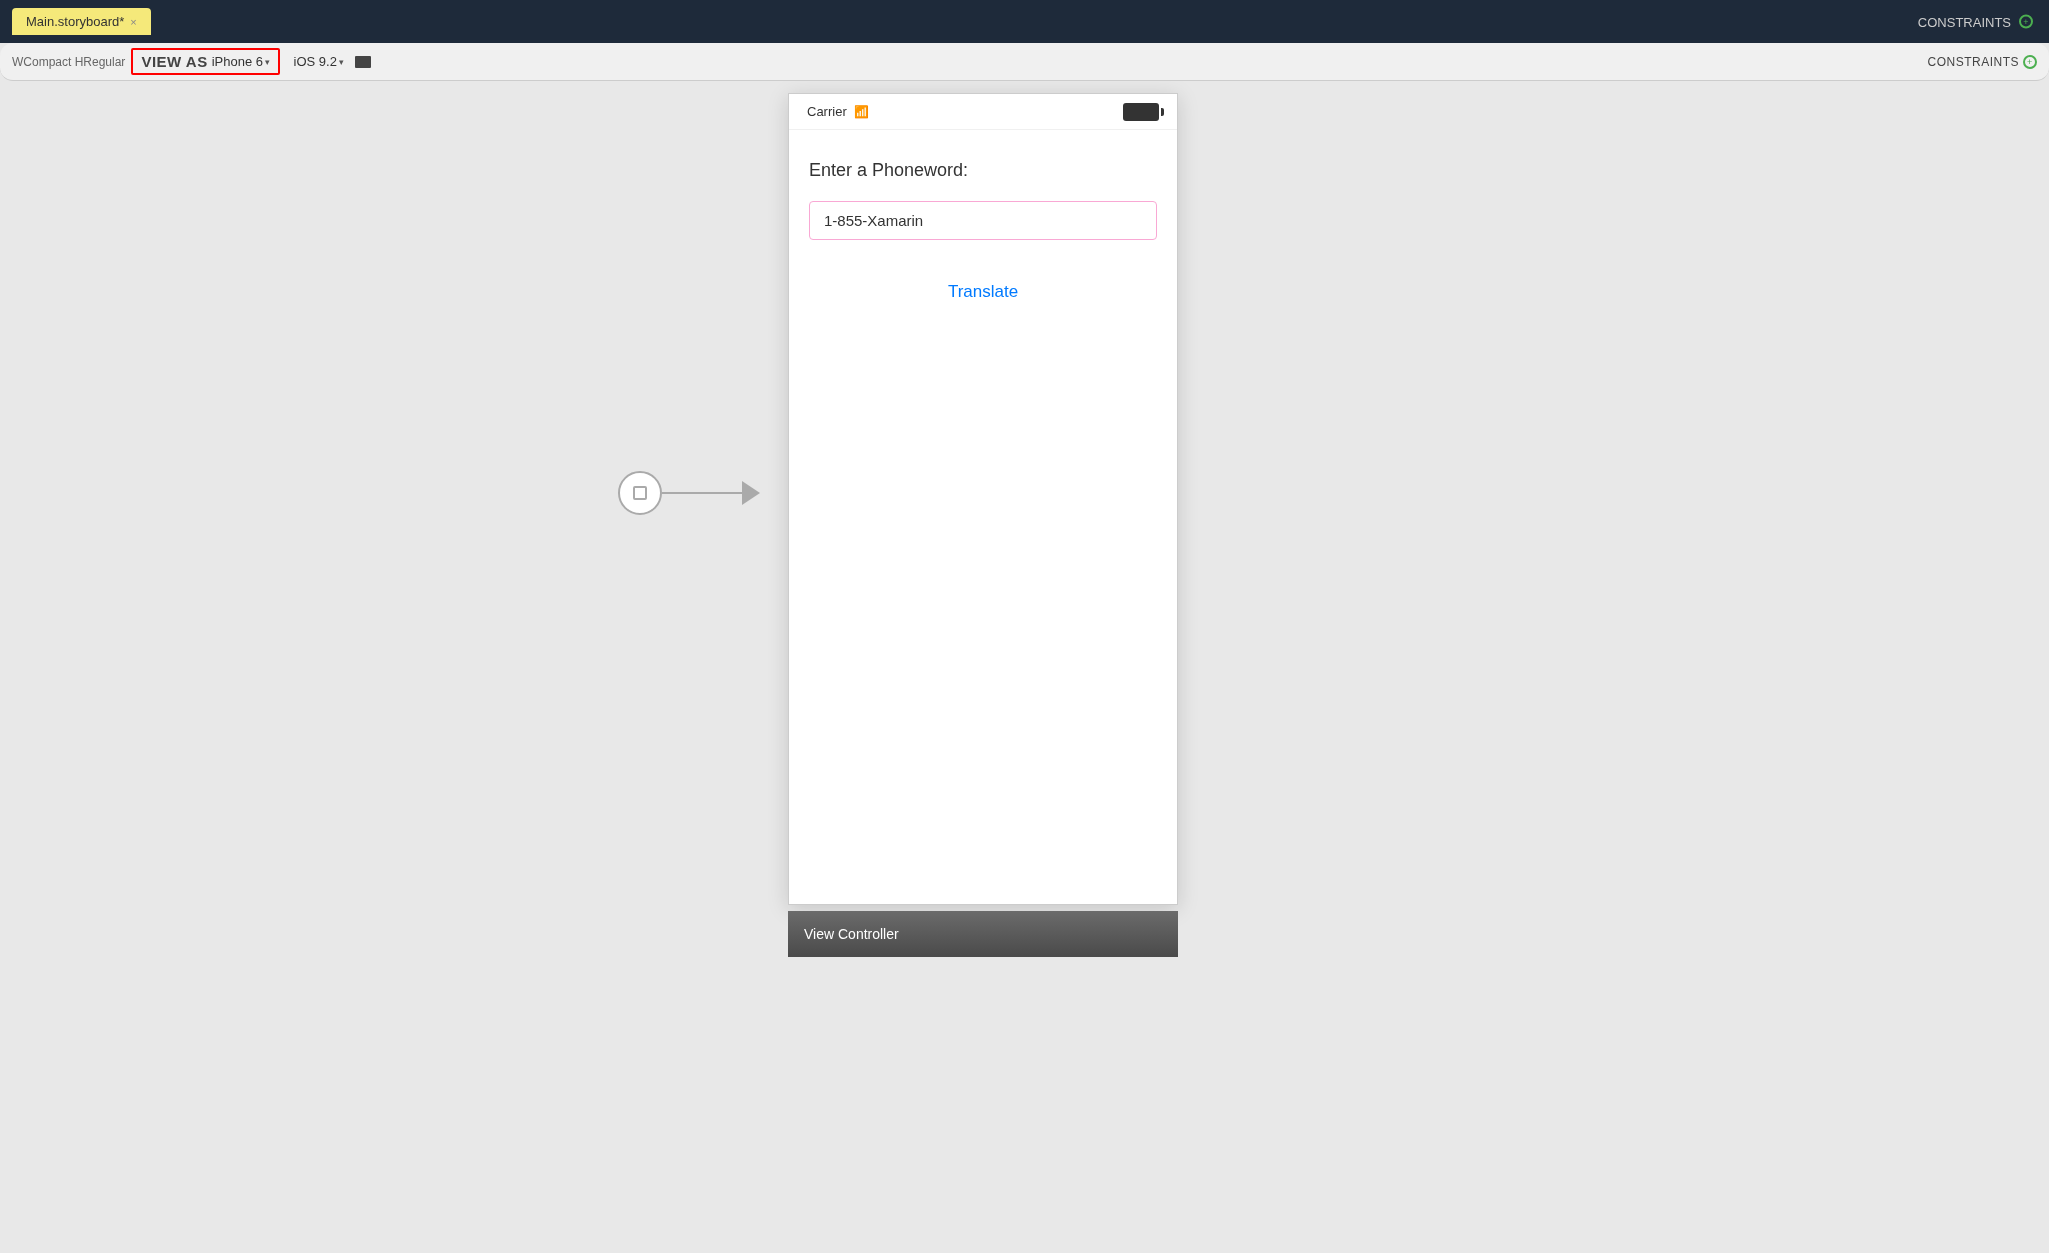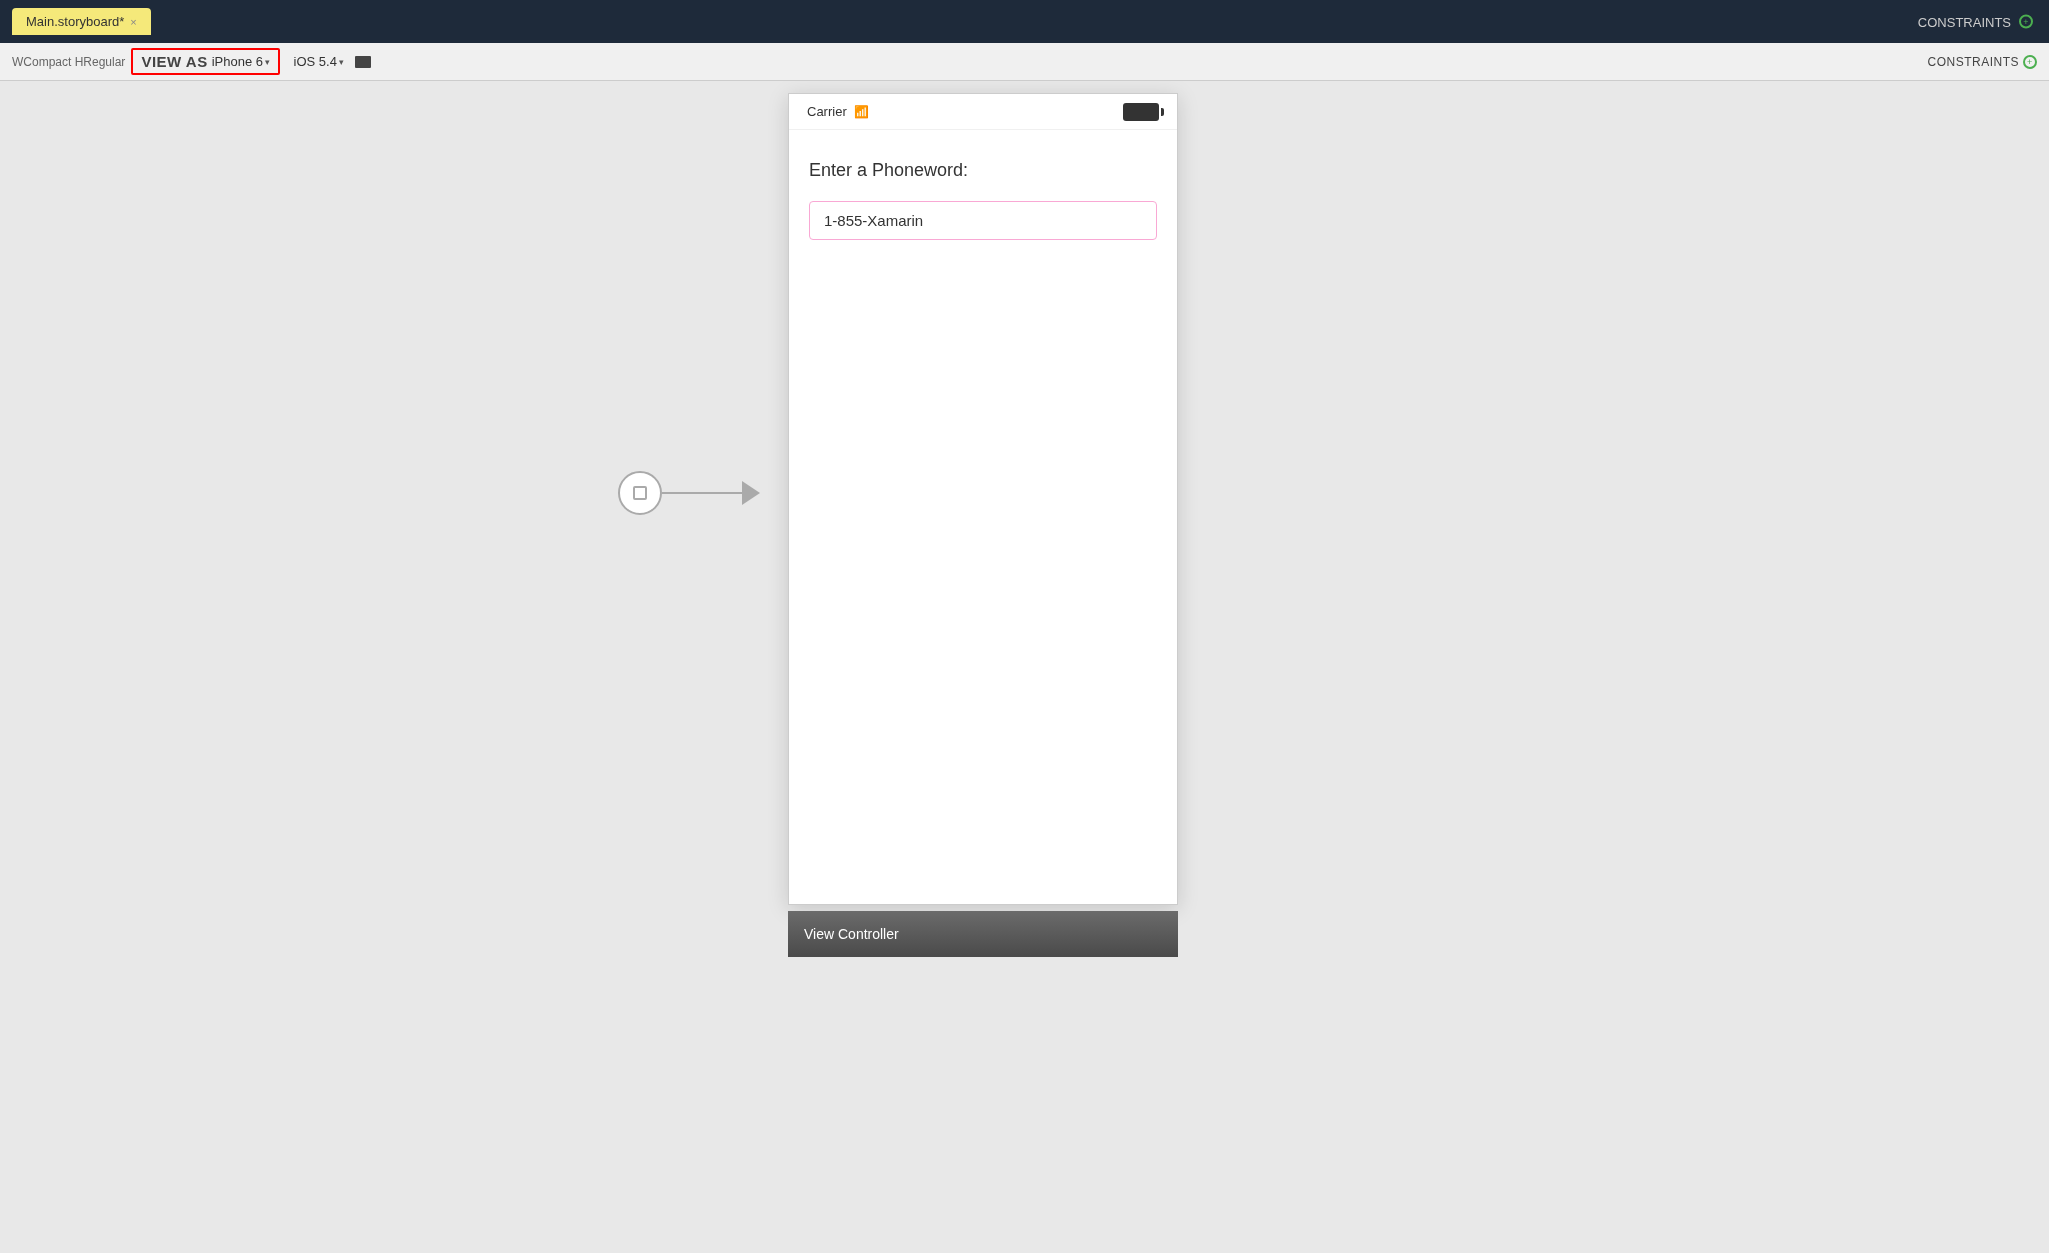"WCompact HRegular" #secondary-bar { border-radius: none -> 13px }
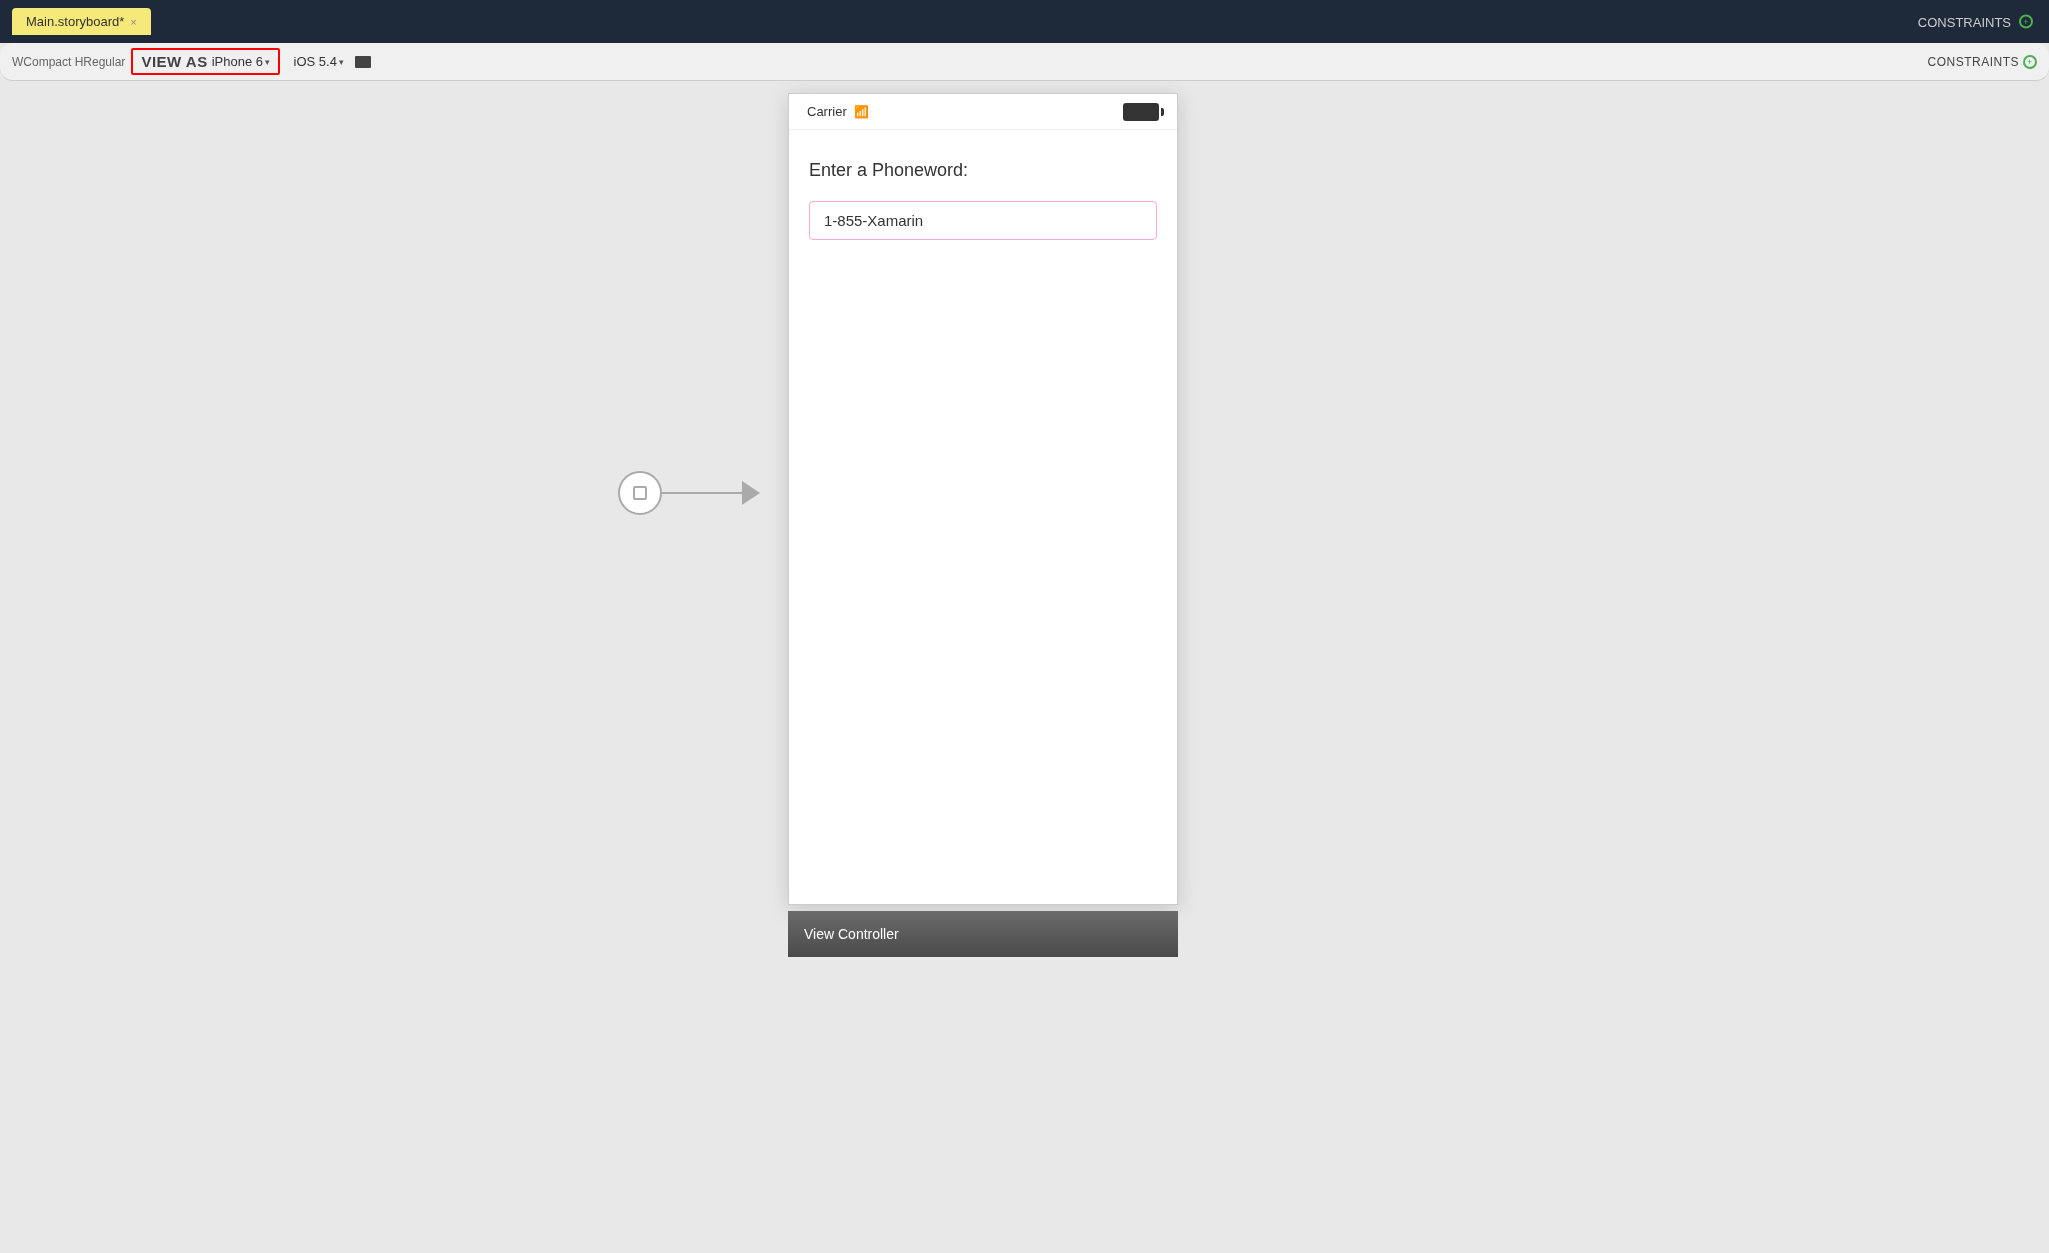"iOS 5.4" span { text: 5.4 -> 9.2 }
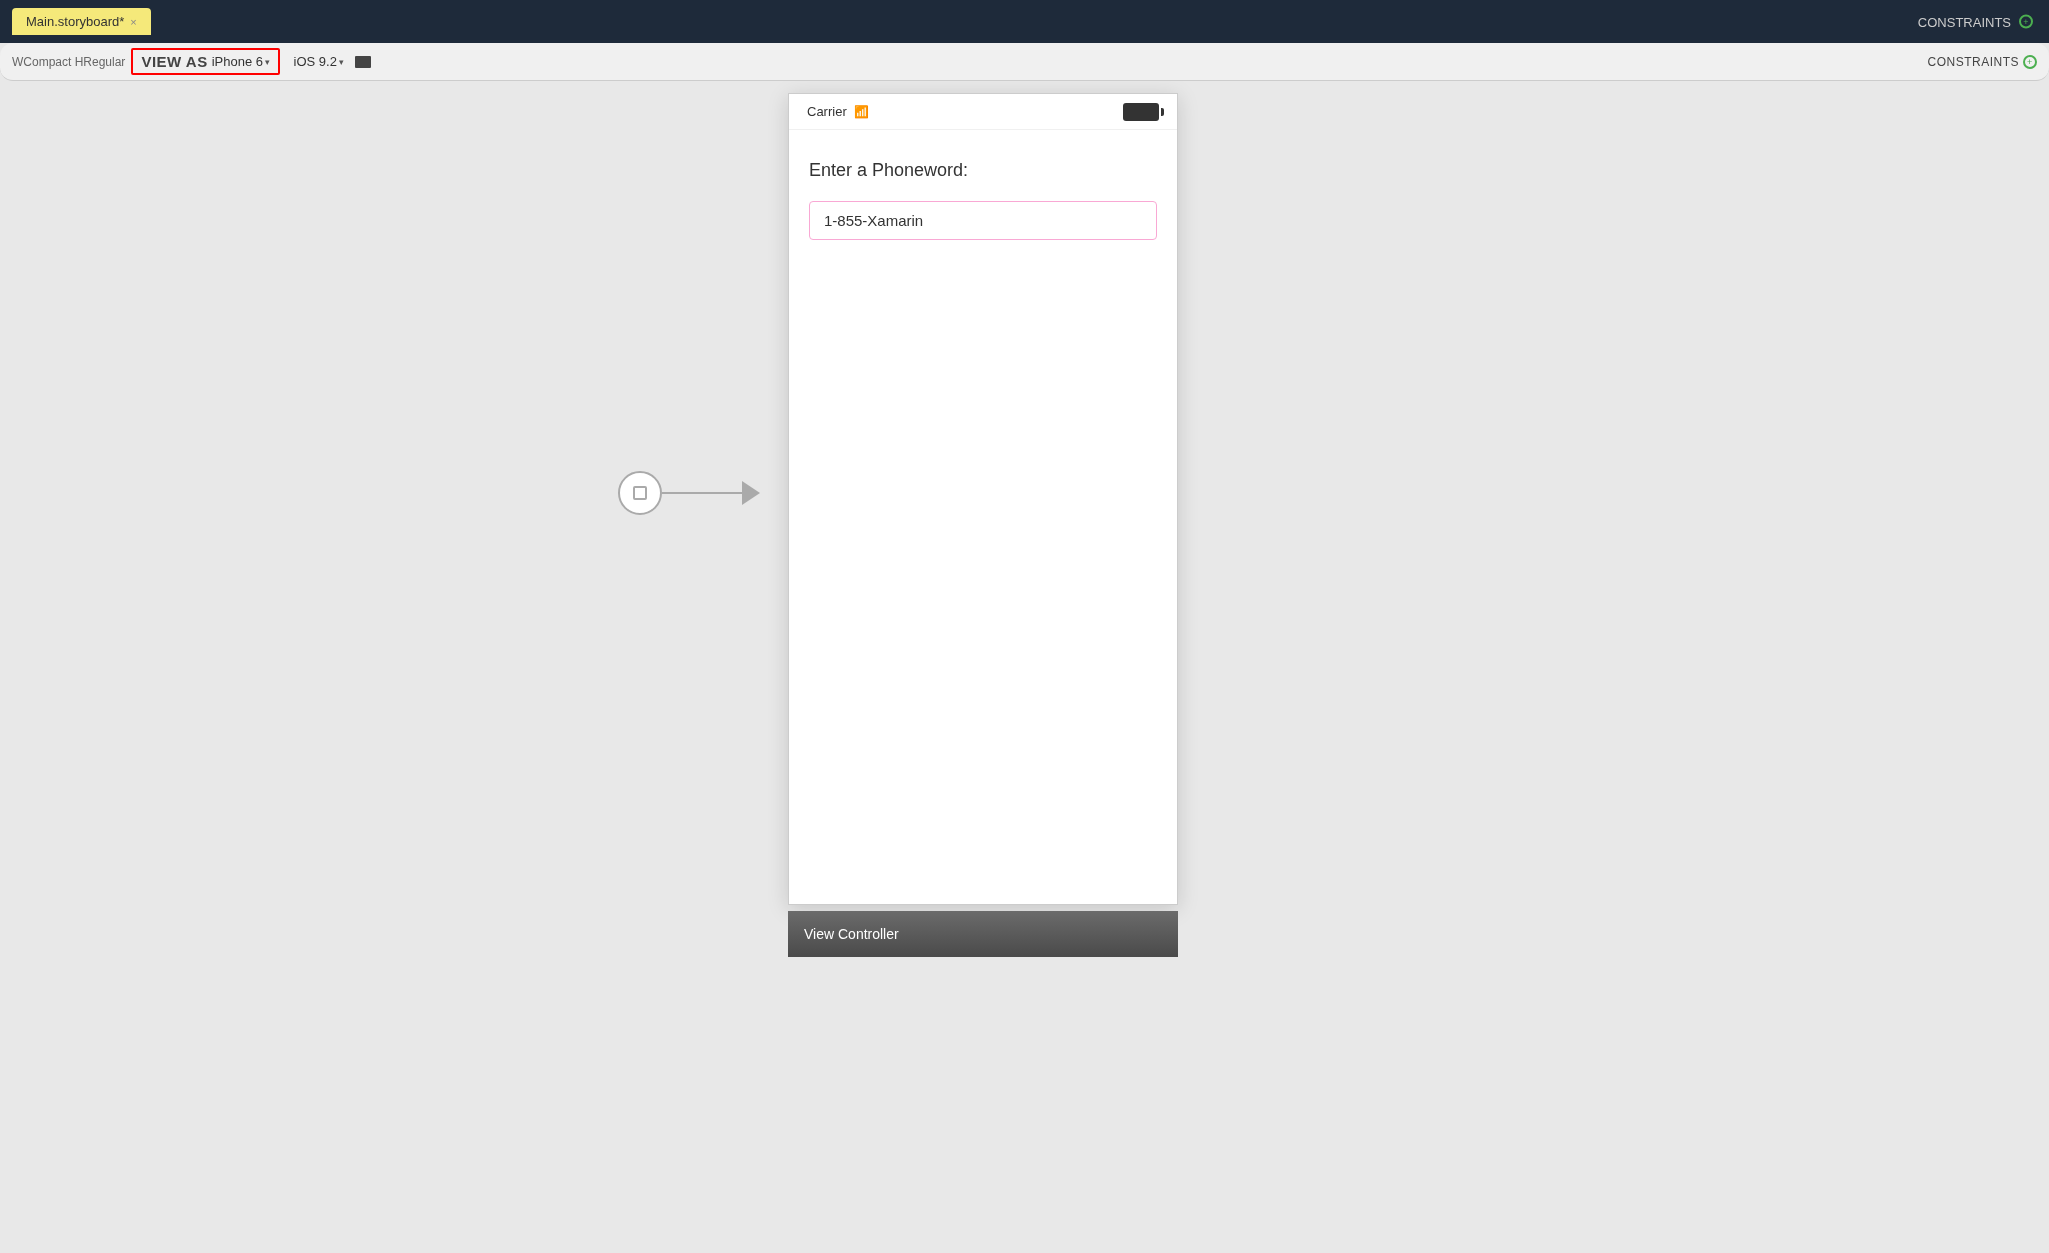"Translate" button { html: none -> <button>Translate</button> }
